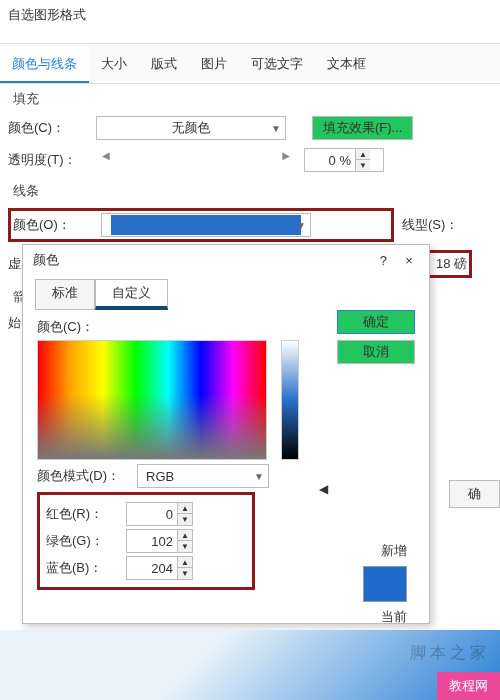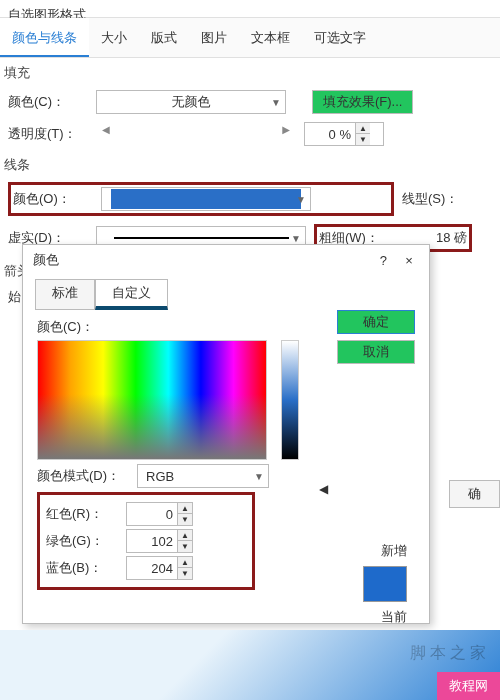"自选图形格式" .title-bar { height: 18px -> 44px }
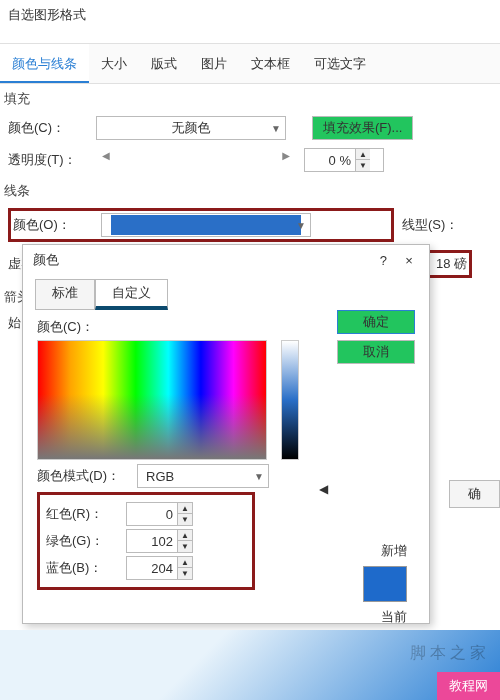"文本框" div.tab { order: before "可选文字" -> after "可选文字" }
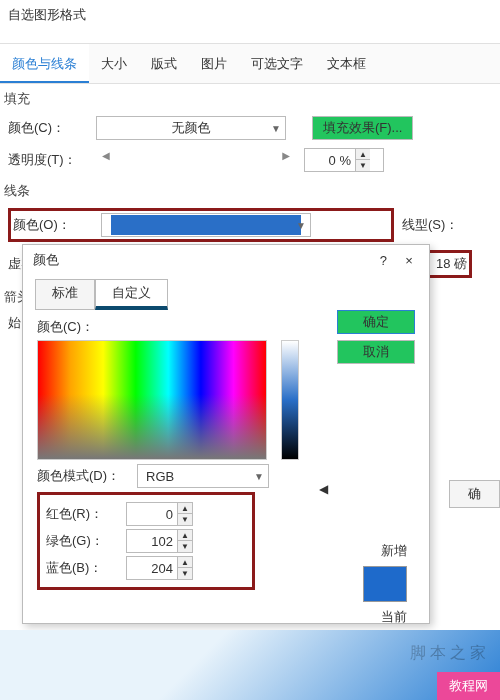"填充" .section-hdr { padding: 6px 4px 4px 4px -> 6px 4px 4px 13px }
